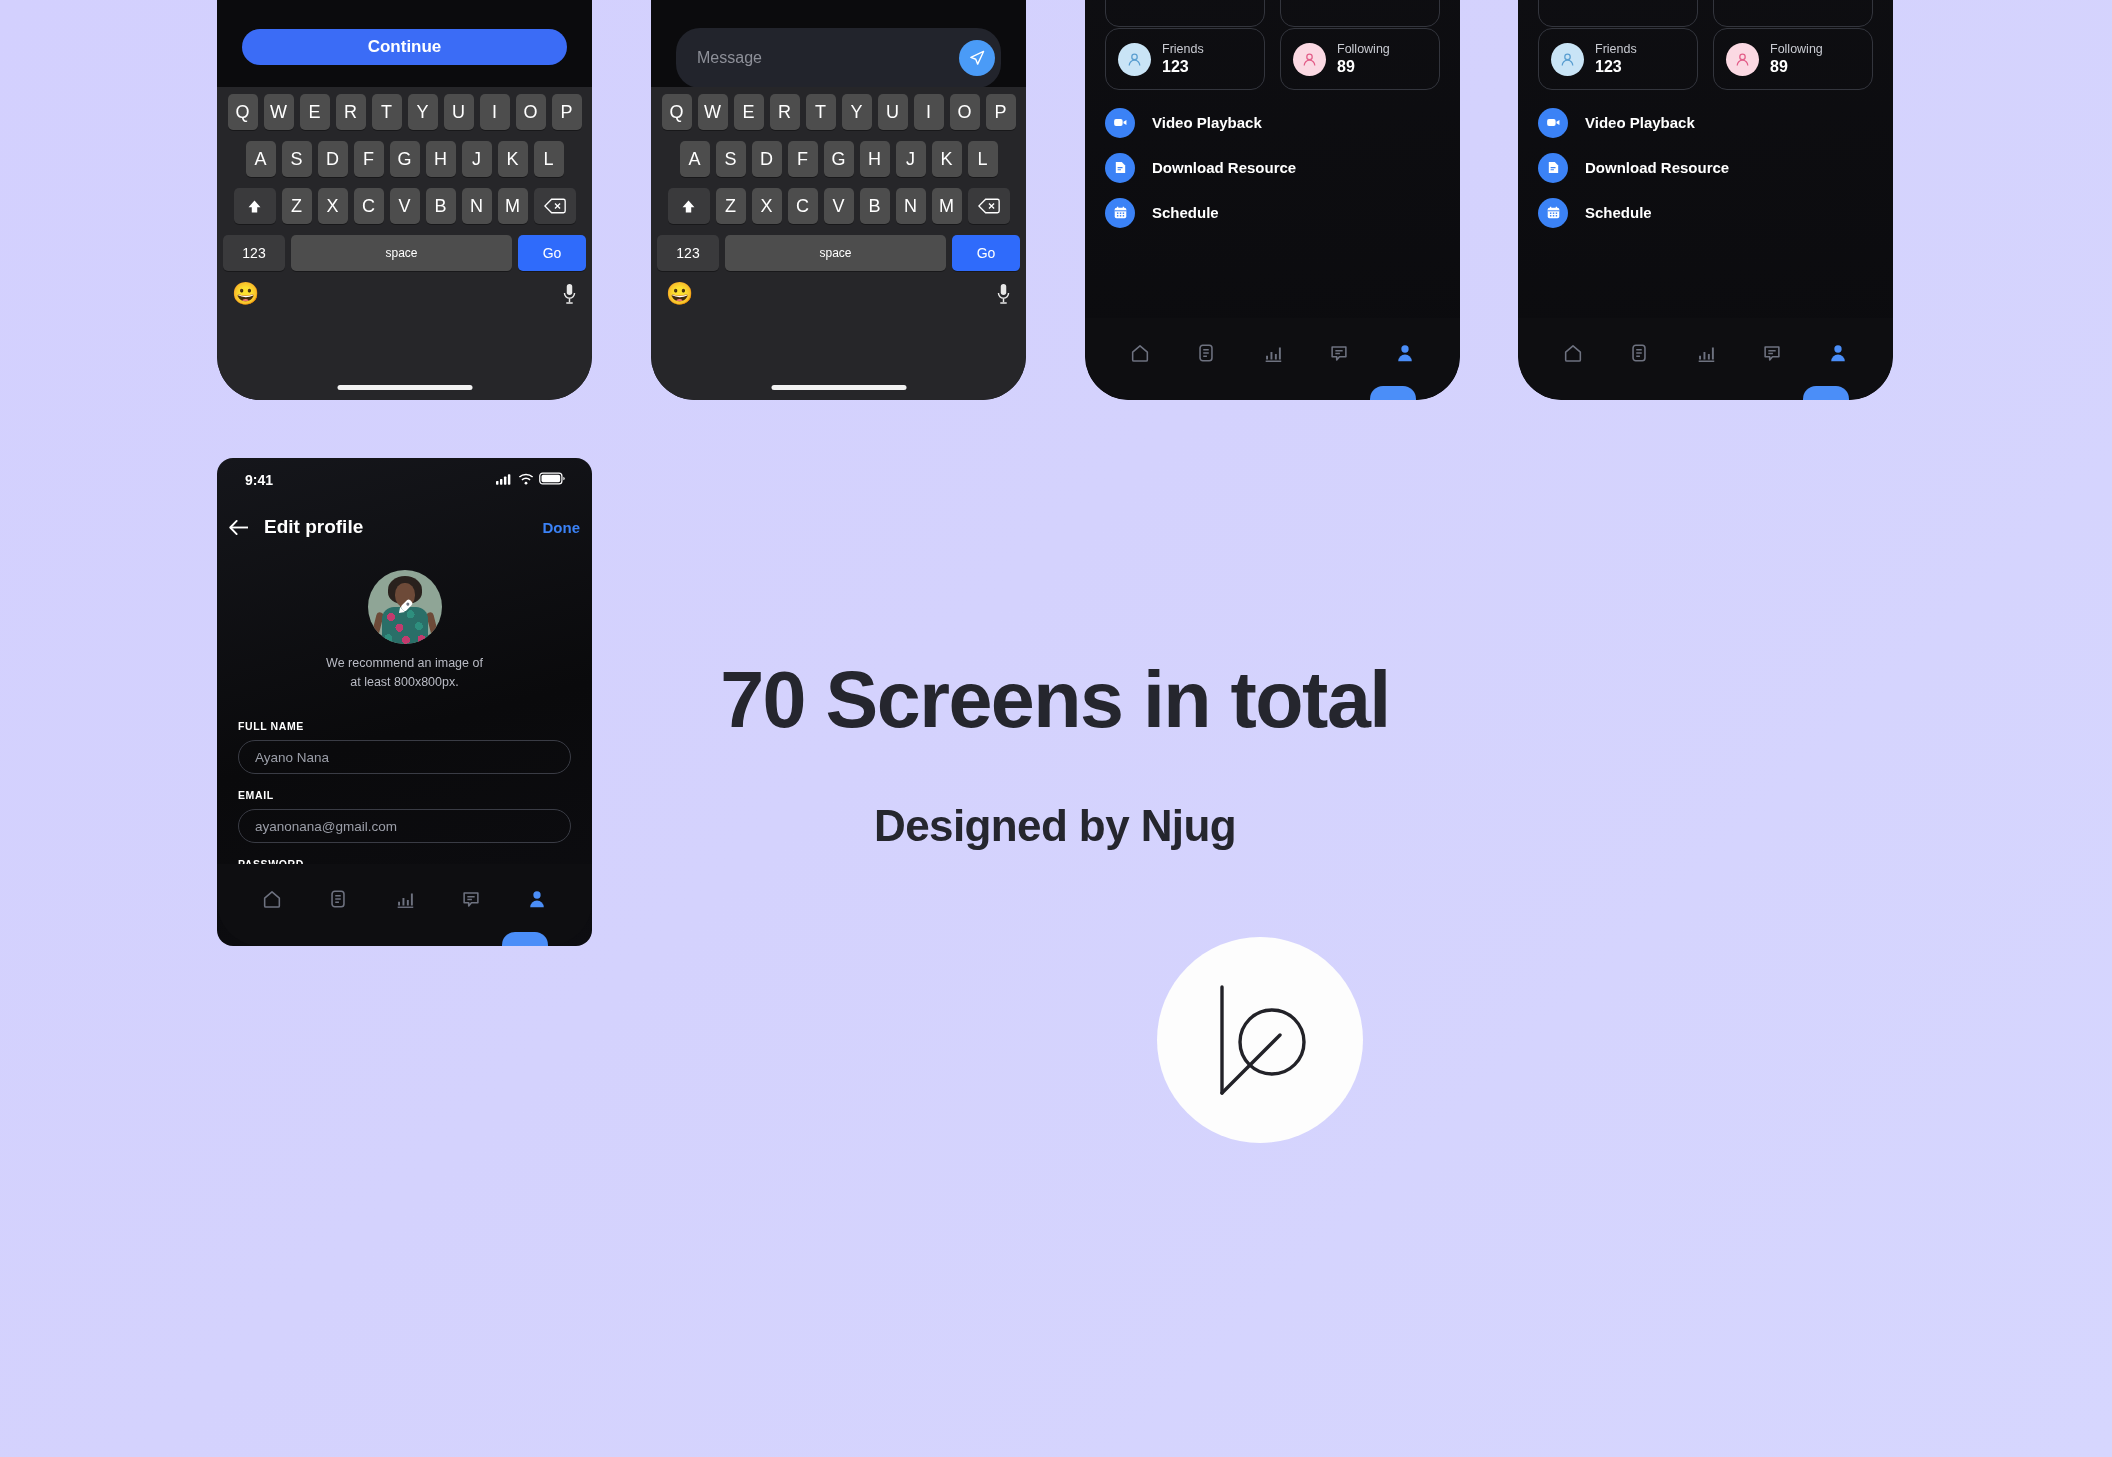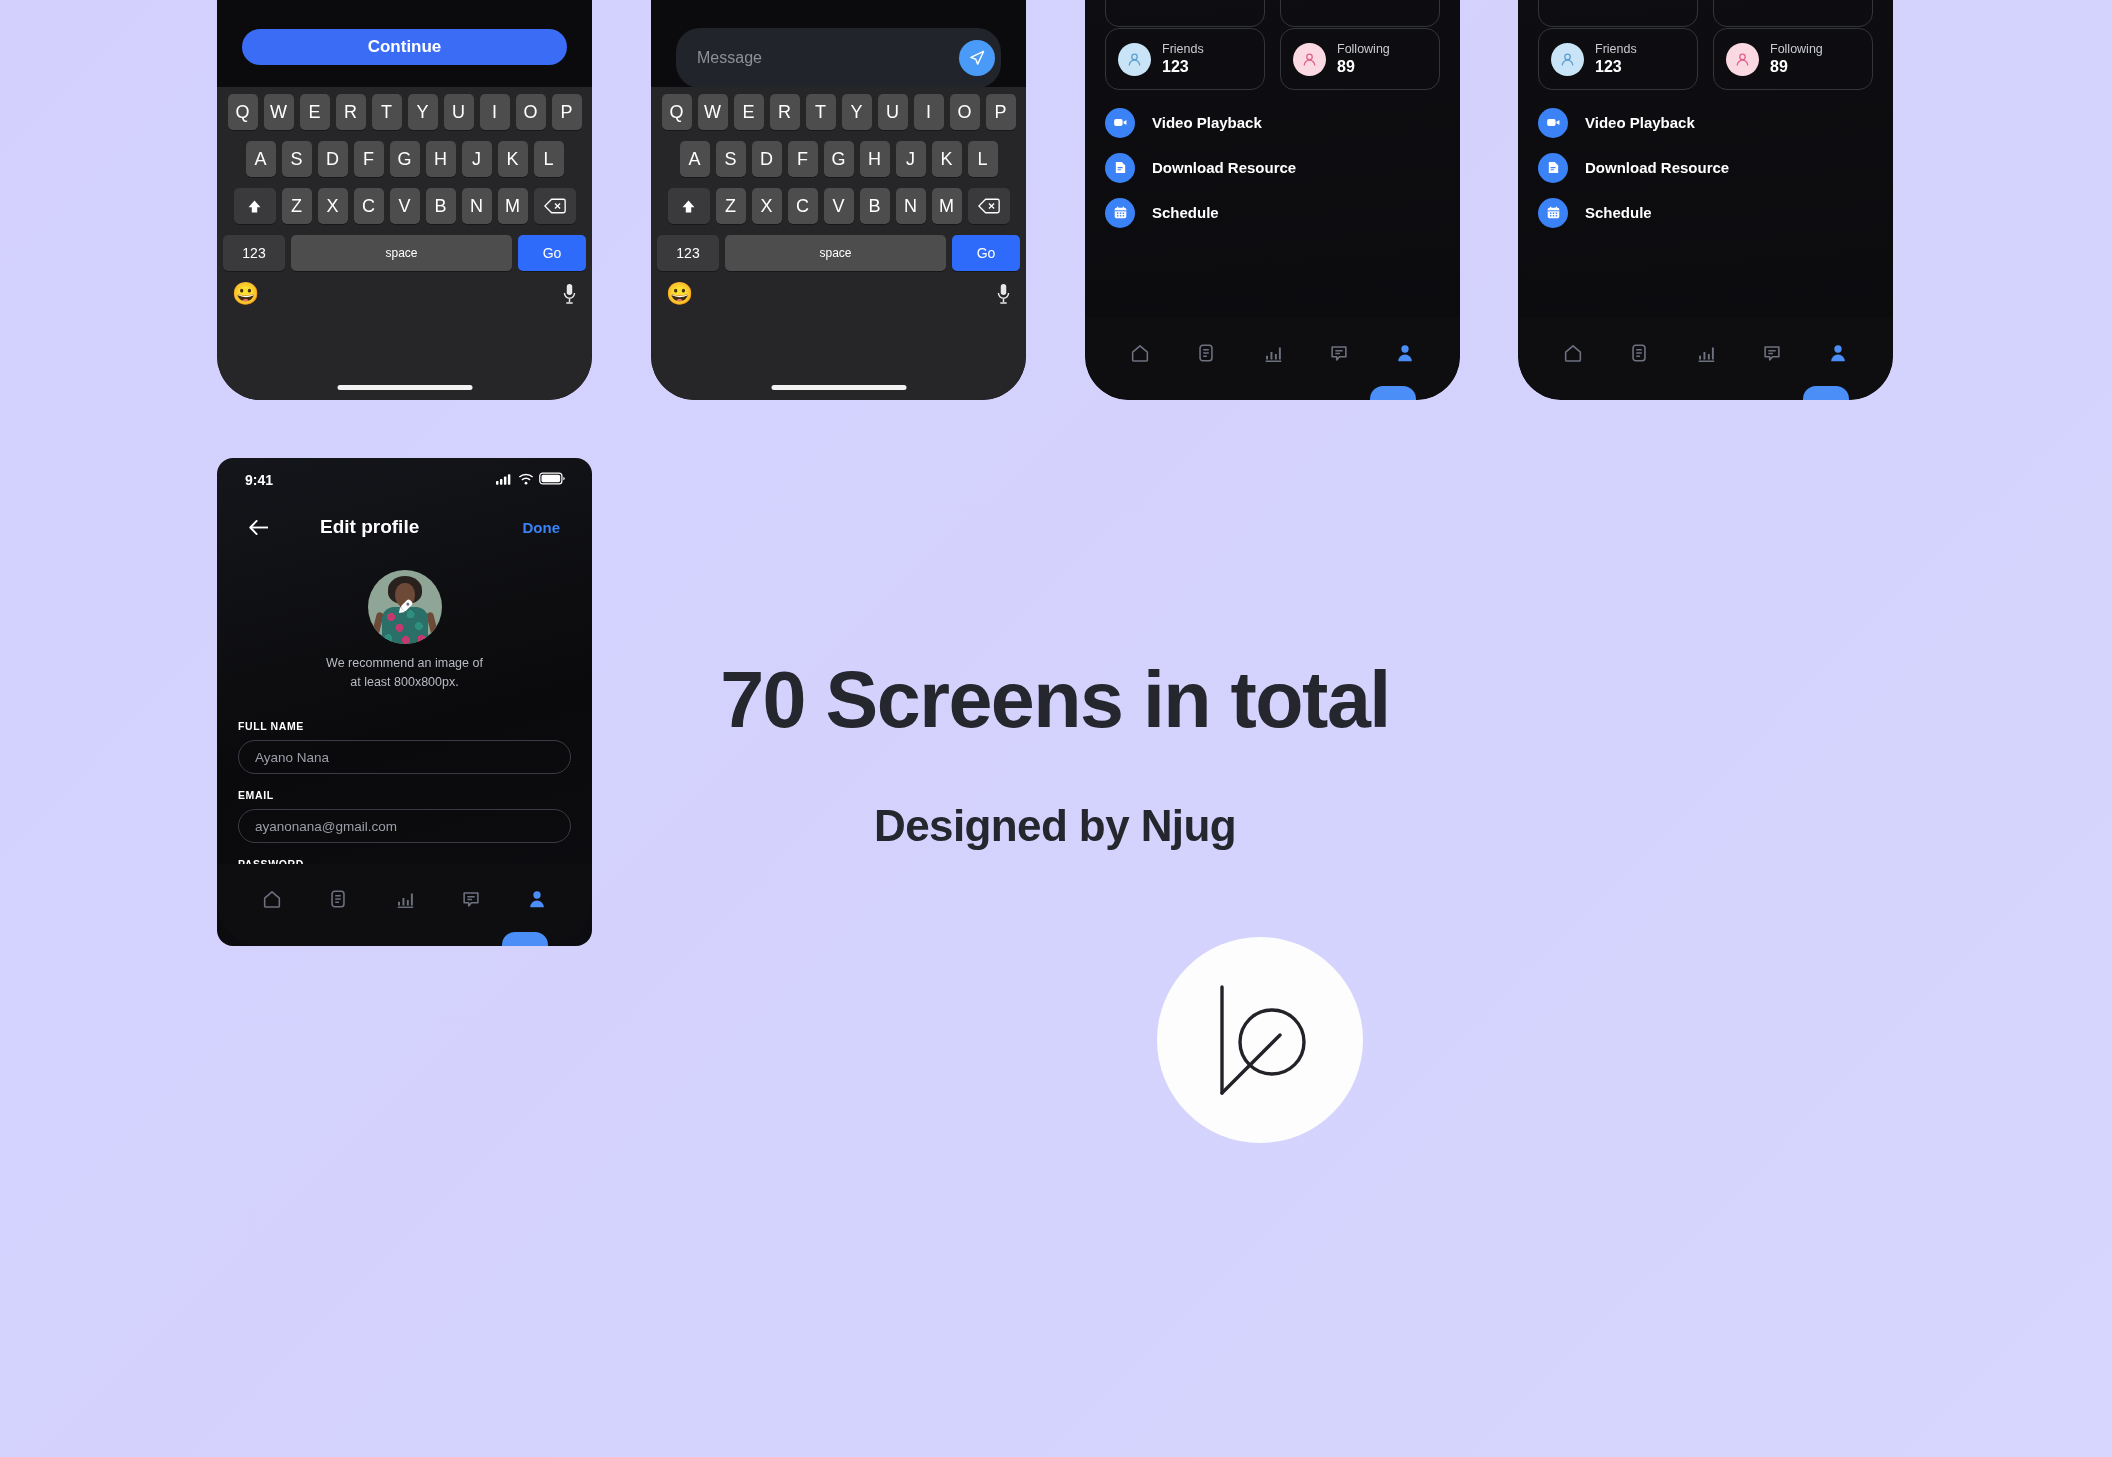"Edit profile" .nav { gap: 36px -> none; padding: 0 32px -> 0 12px }
